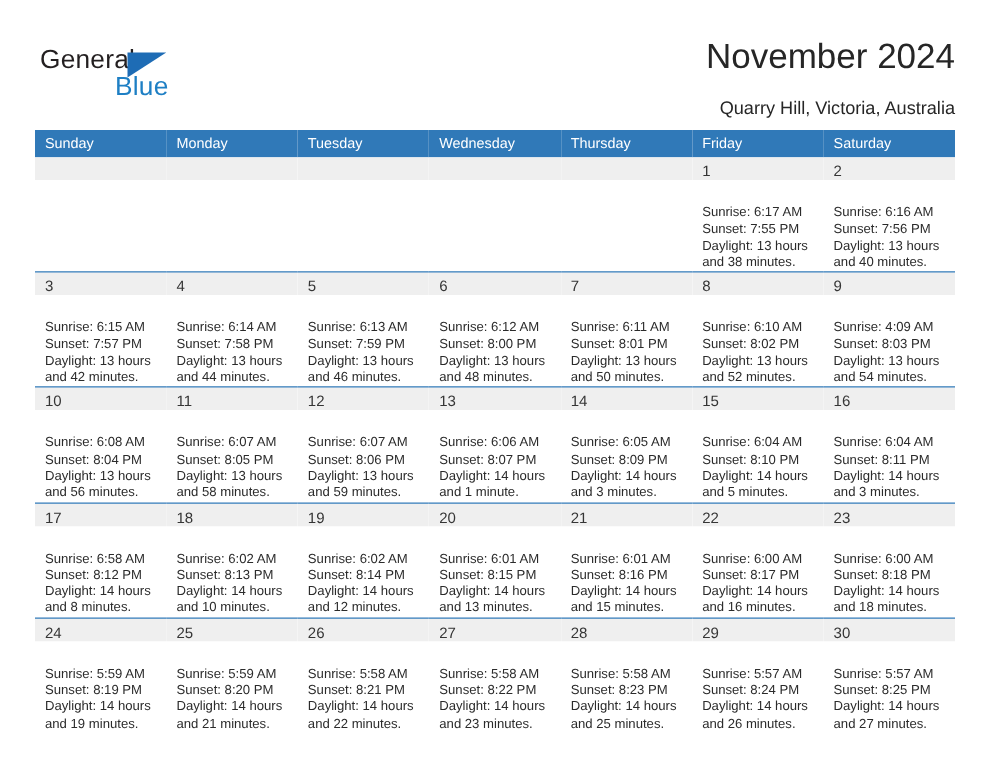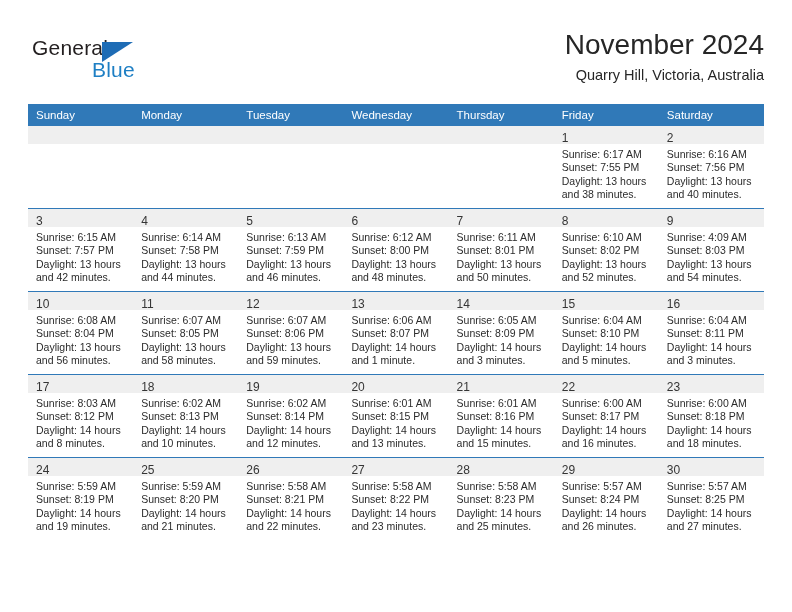"Quarry Hill, Victoria, Australia" .cal-subtitle { margin-top: 2px -> 14px }
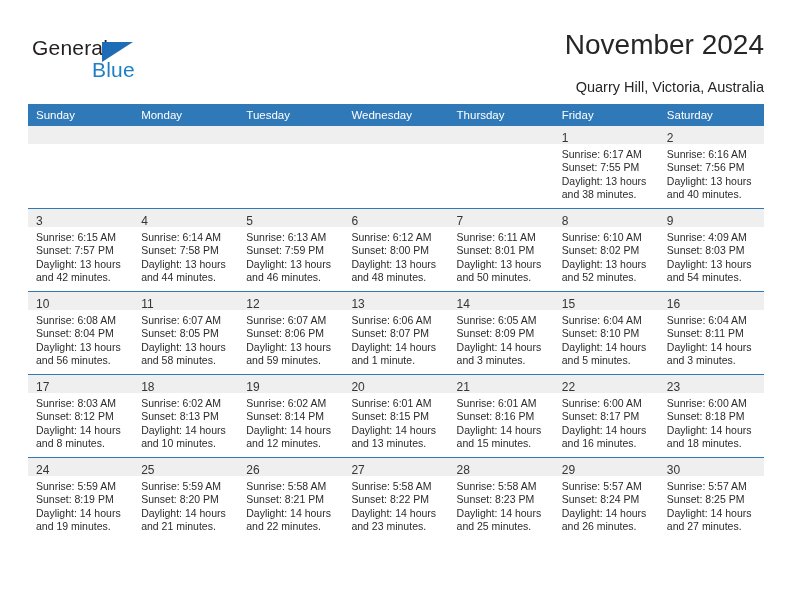"Sunrise: 6:17 AM" .cell-body { padding: 4px 6px 0 8px -> 20px 6px 0 8px }
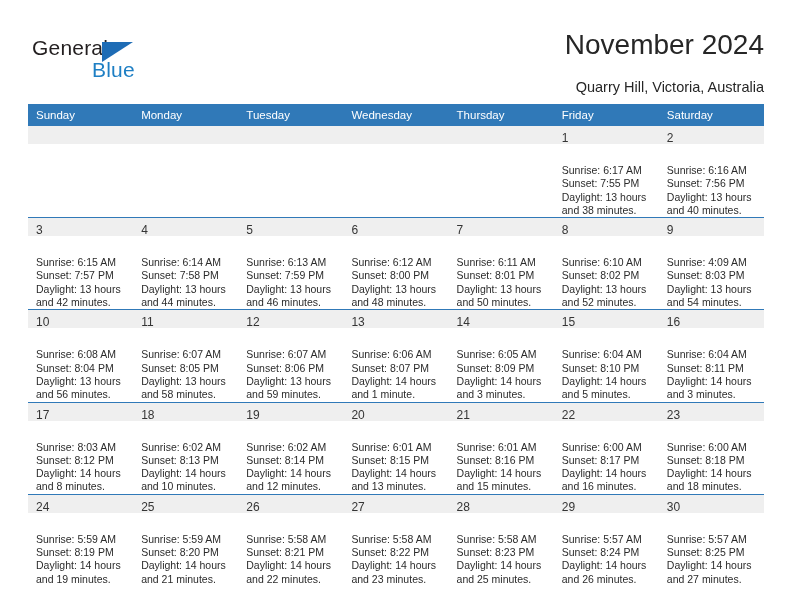"Sunrise: 8:03 AM" div.evline { text: 8:03 -> 6:58 }
